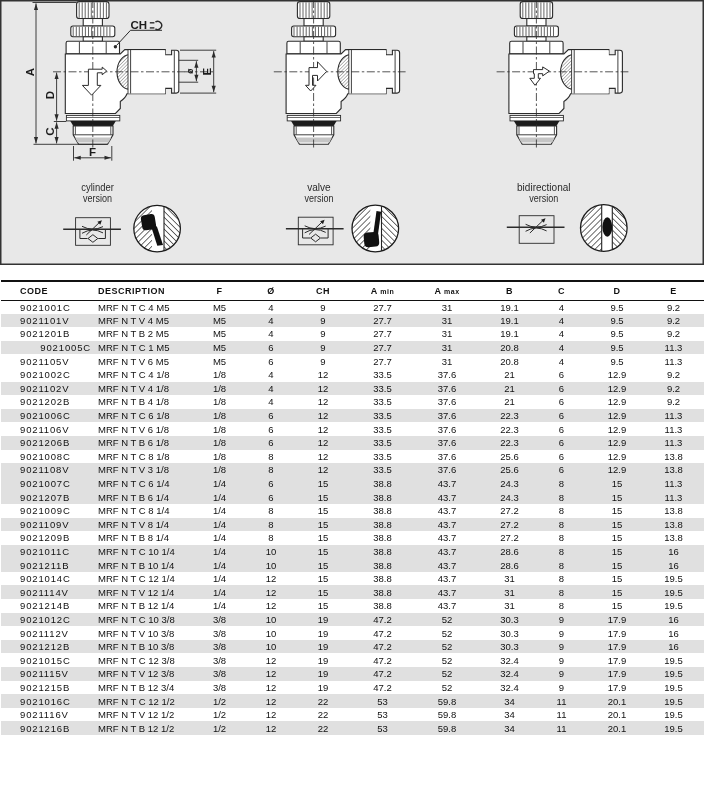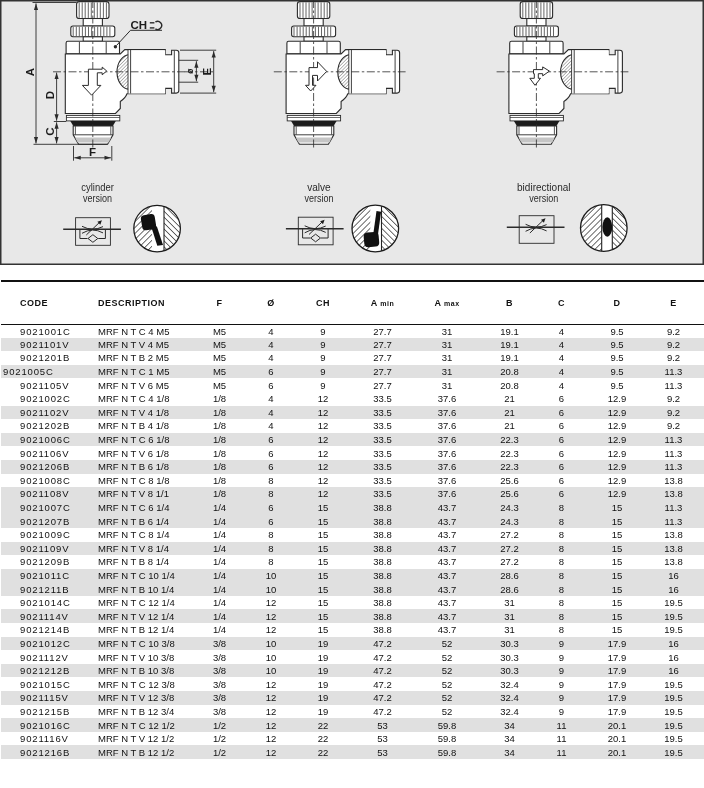"CODE" table.dt th { padding: 16px -> 4px }
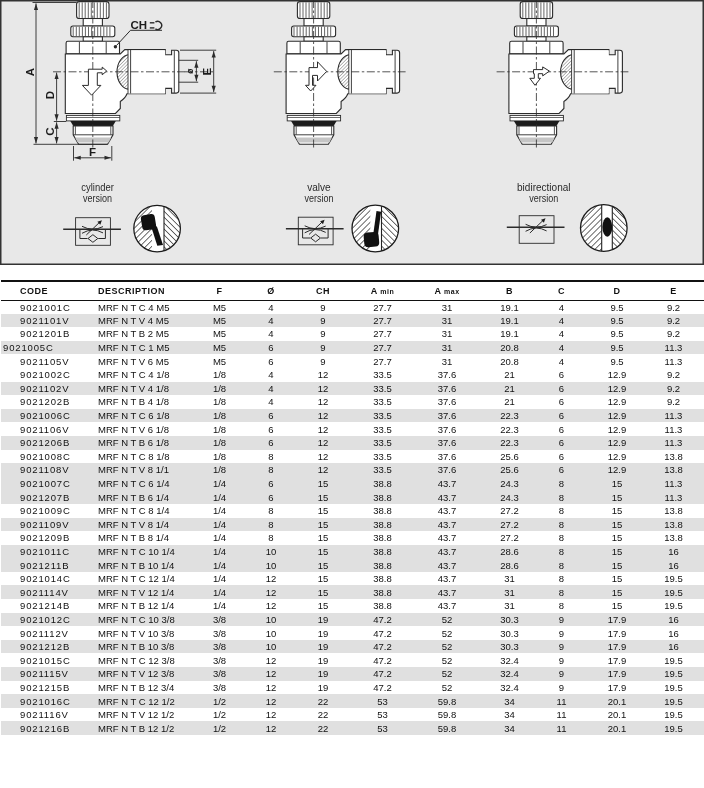"9021005C" td.code { padding-left: 2px -> 20px; text-align: left -> right }
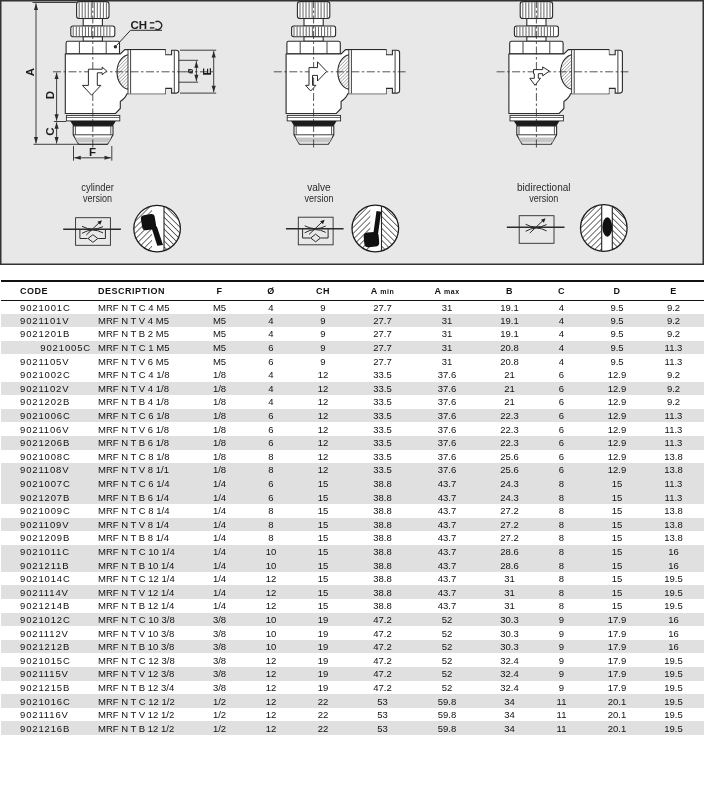"MRF N T V 8 1/1" td { text: 8 1/1 -> 3 1/8 }
